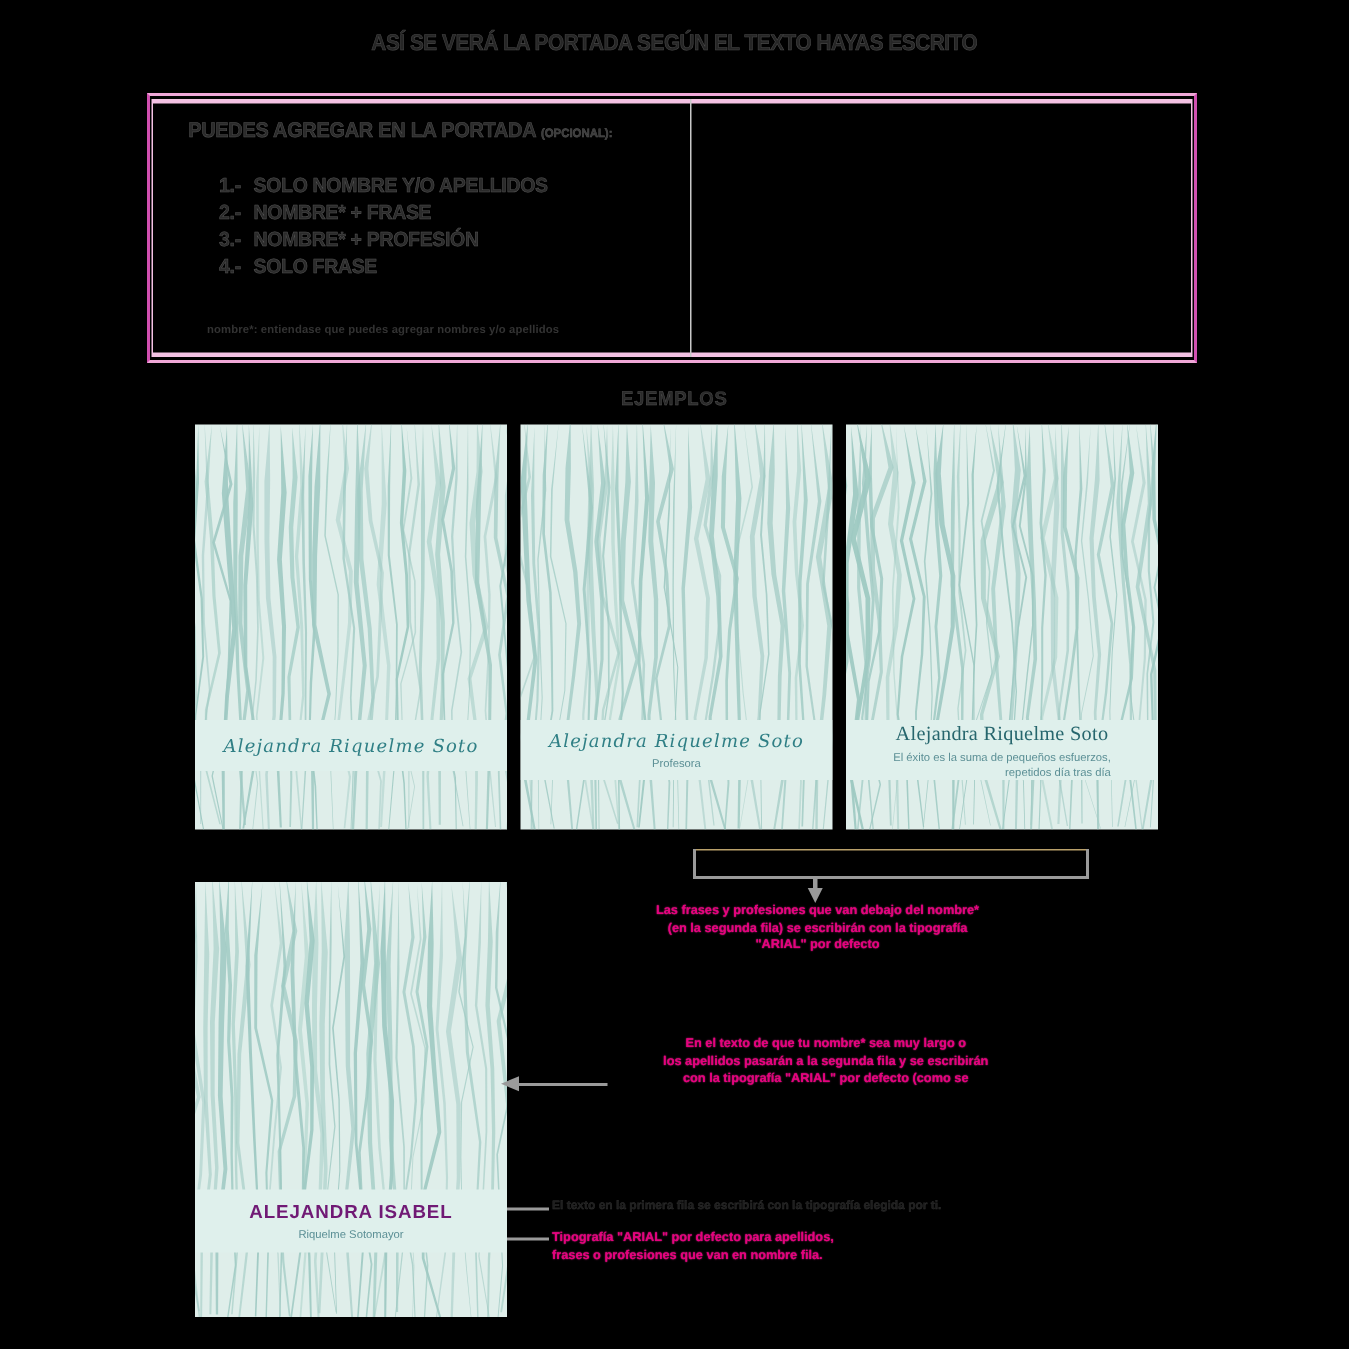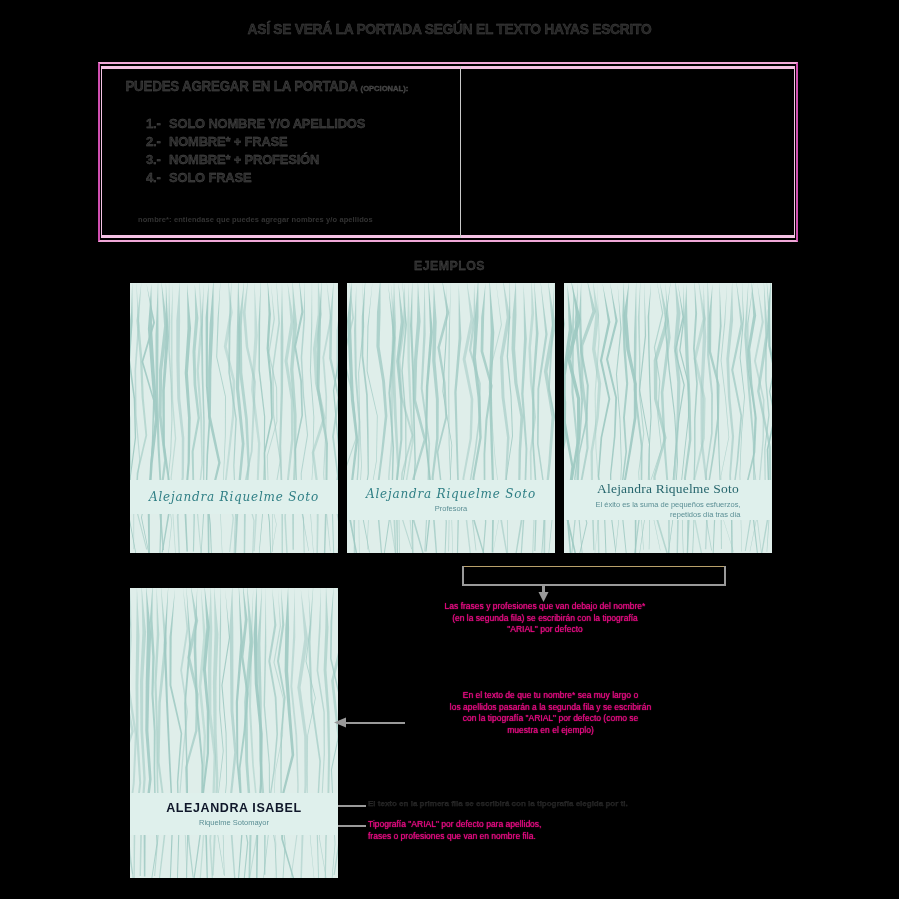"Las frases y profesiones que" .ann-pink { font-weight: normal -> bold }
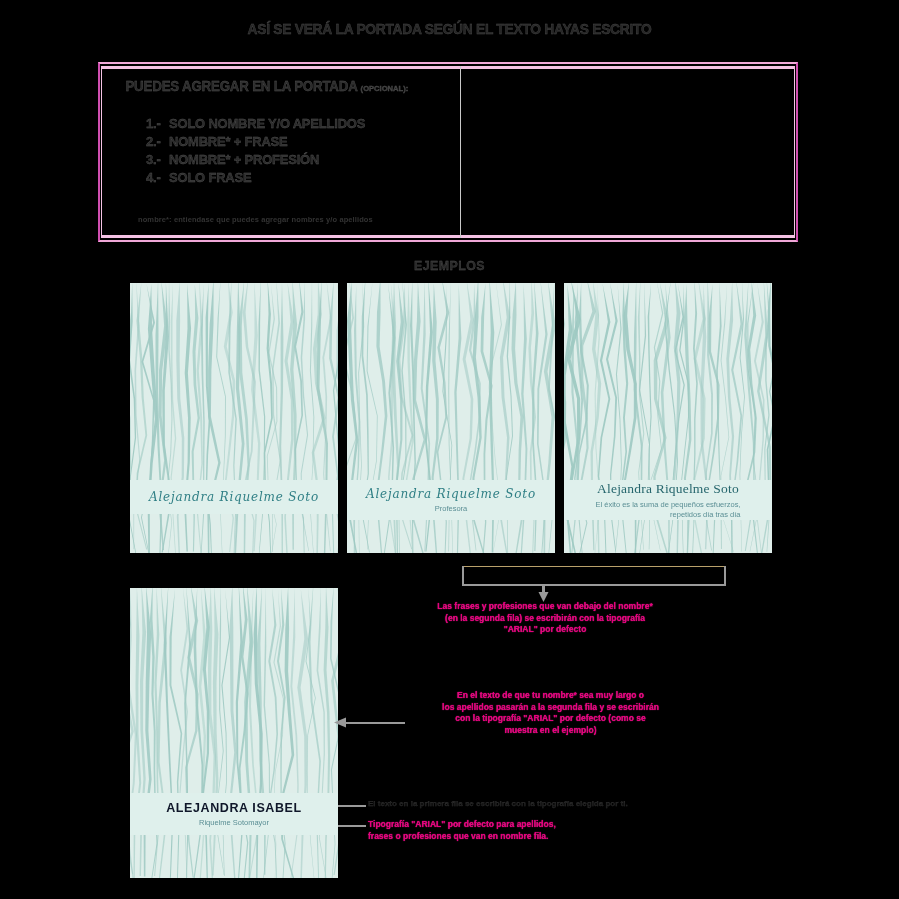"muestra en el ejemplo)" div { html: <div>muestra en el ejemplo)</div> -> none }
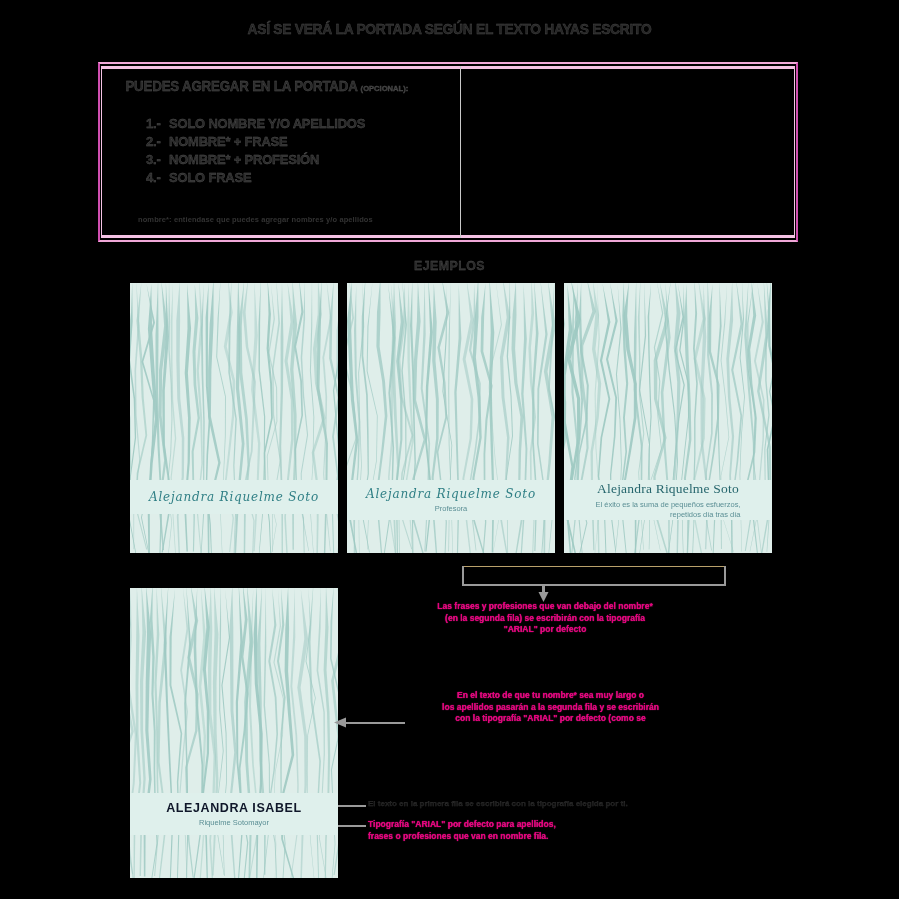"ALEJANDRA ISABEL" .nm-caps { color: #0f172a -> #701a75 }
